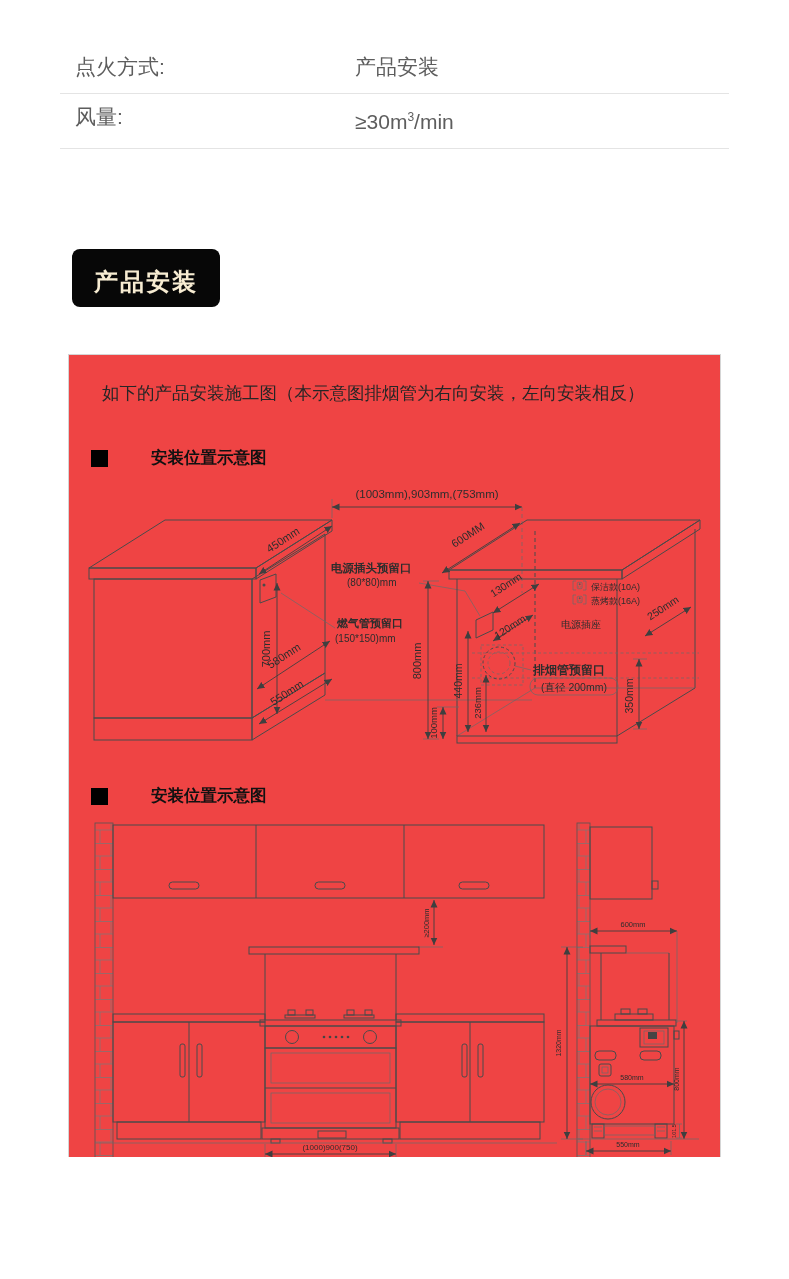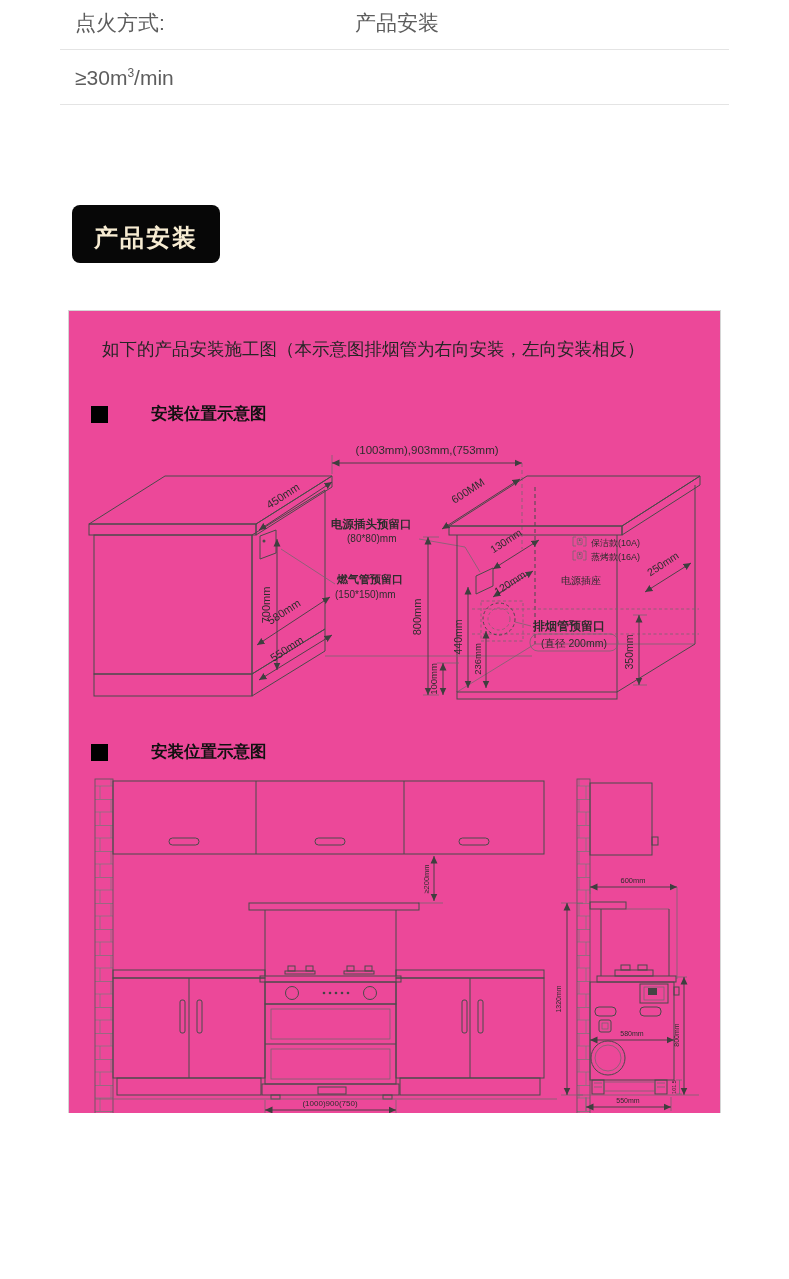"点火方式:" .page { margin-top: none -> 44px }
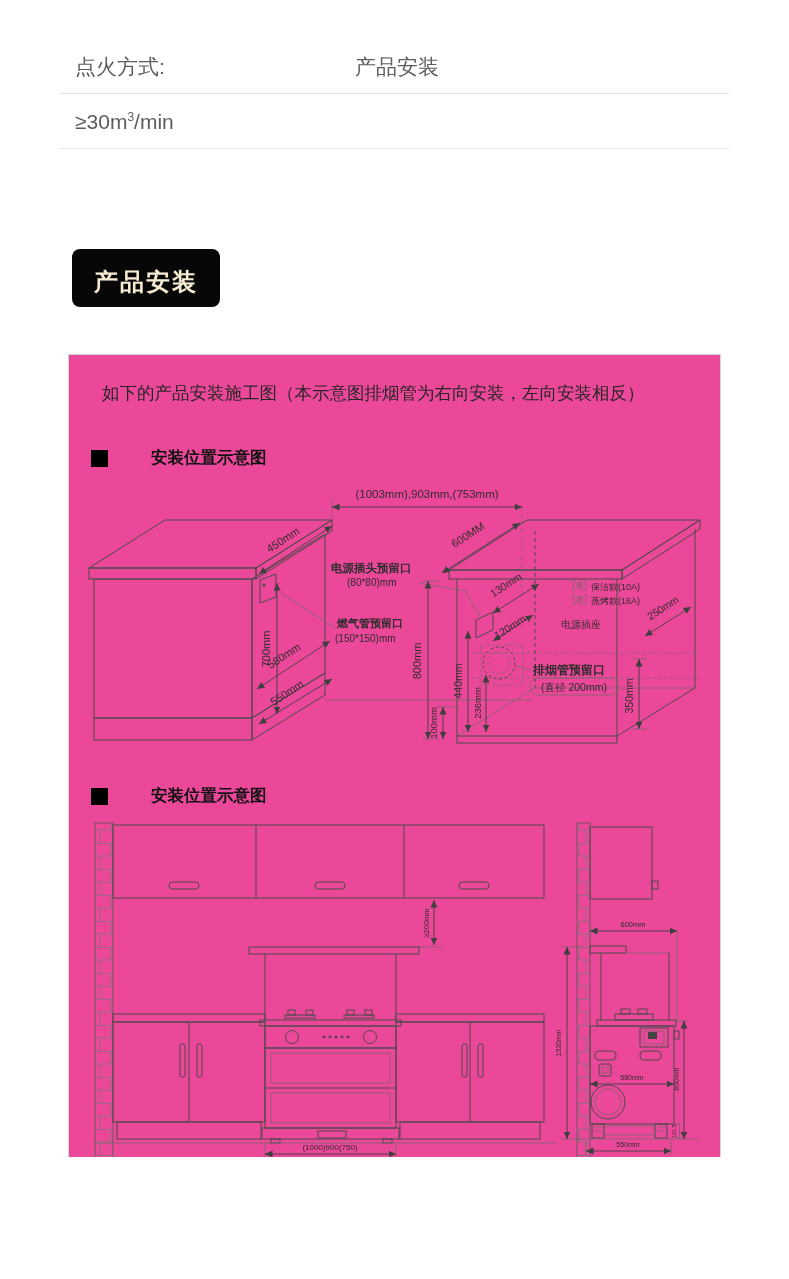"风量:" div.spec-label { html: none -> <div>风量:</div> }
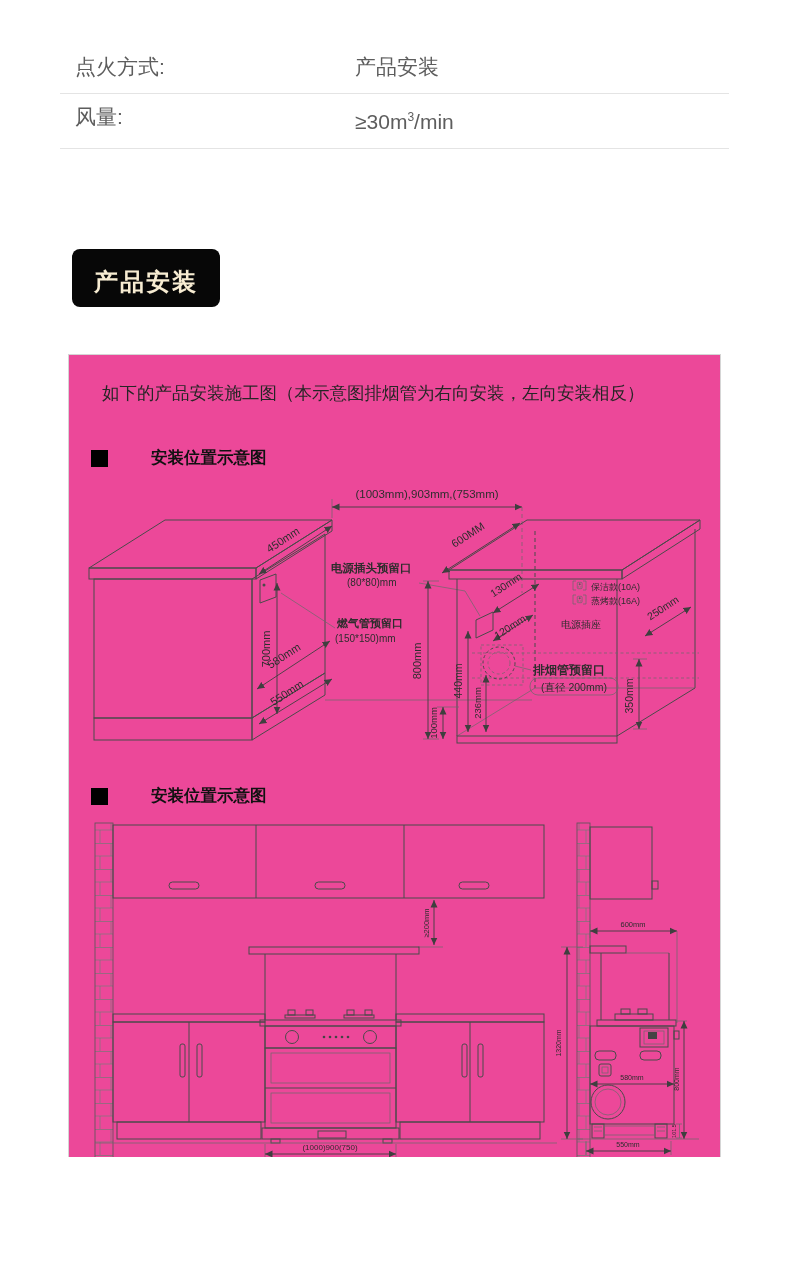"如下的产品安装施工图（本示意图排烟管为右向安装，左向安装相反）" .box { background: #ec4899 -> #ef4444 }
